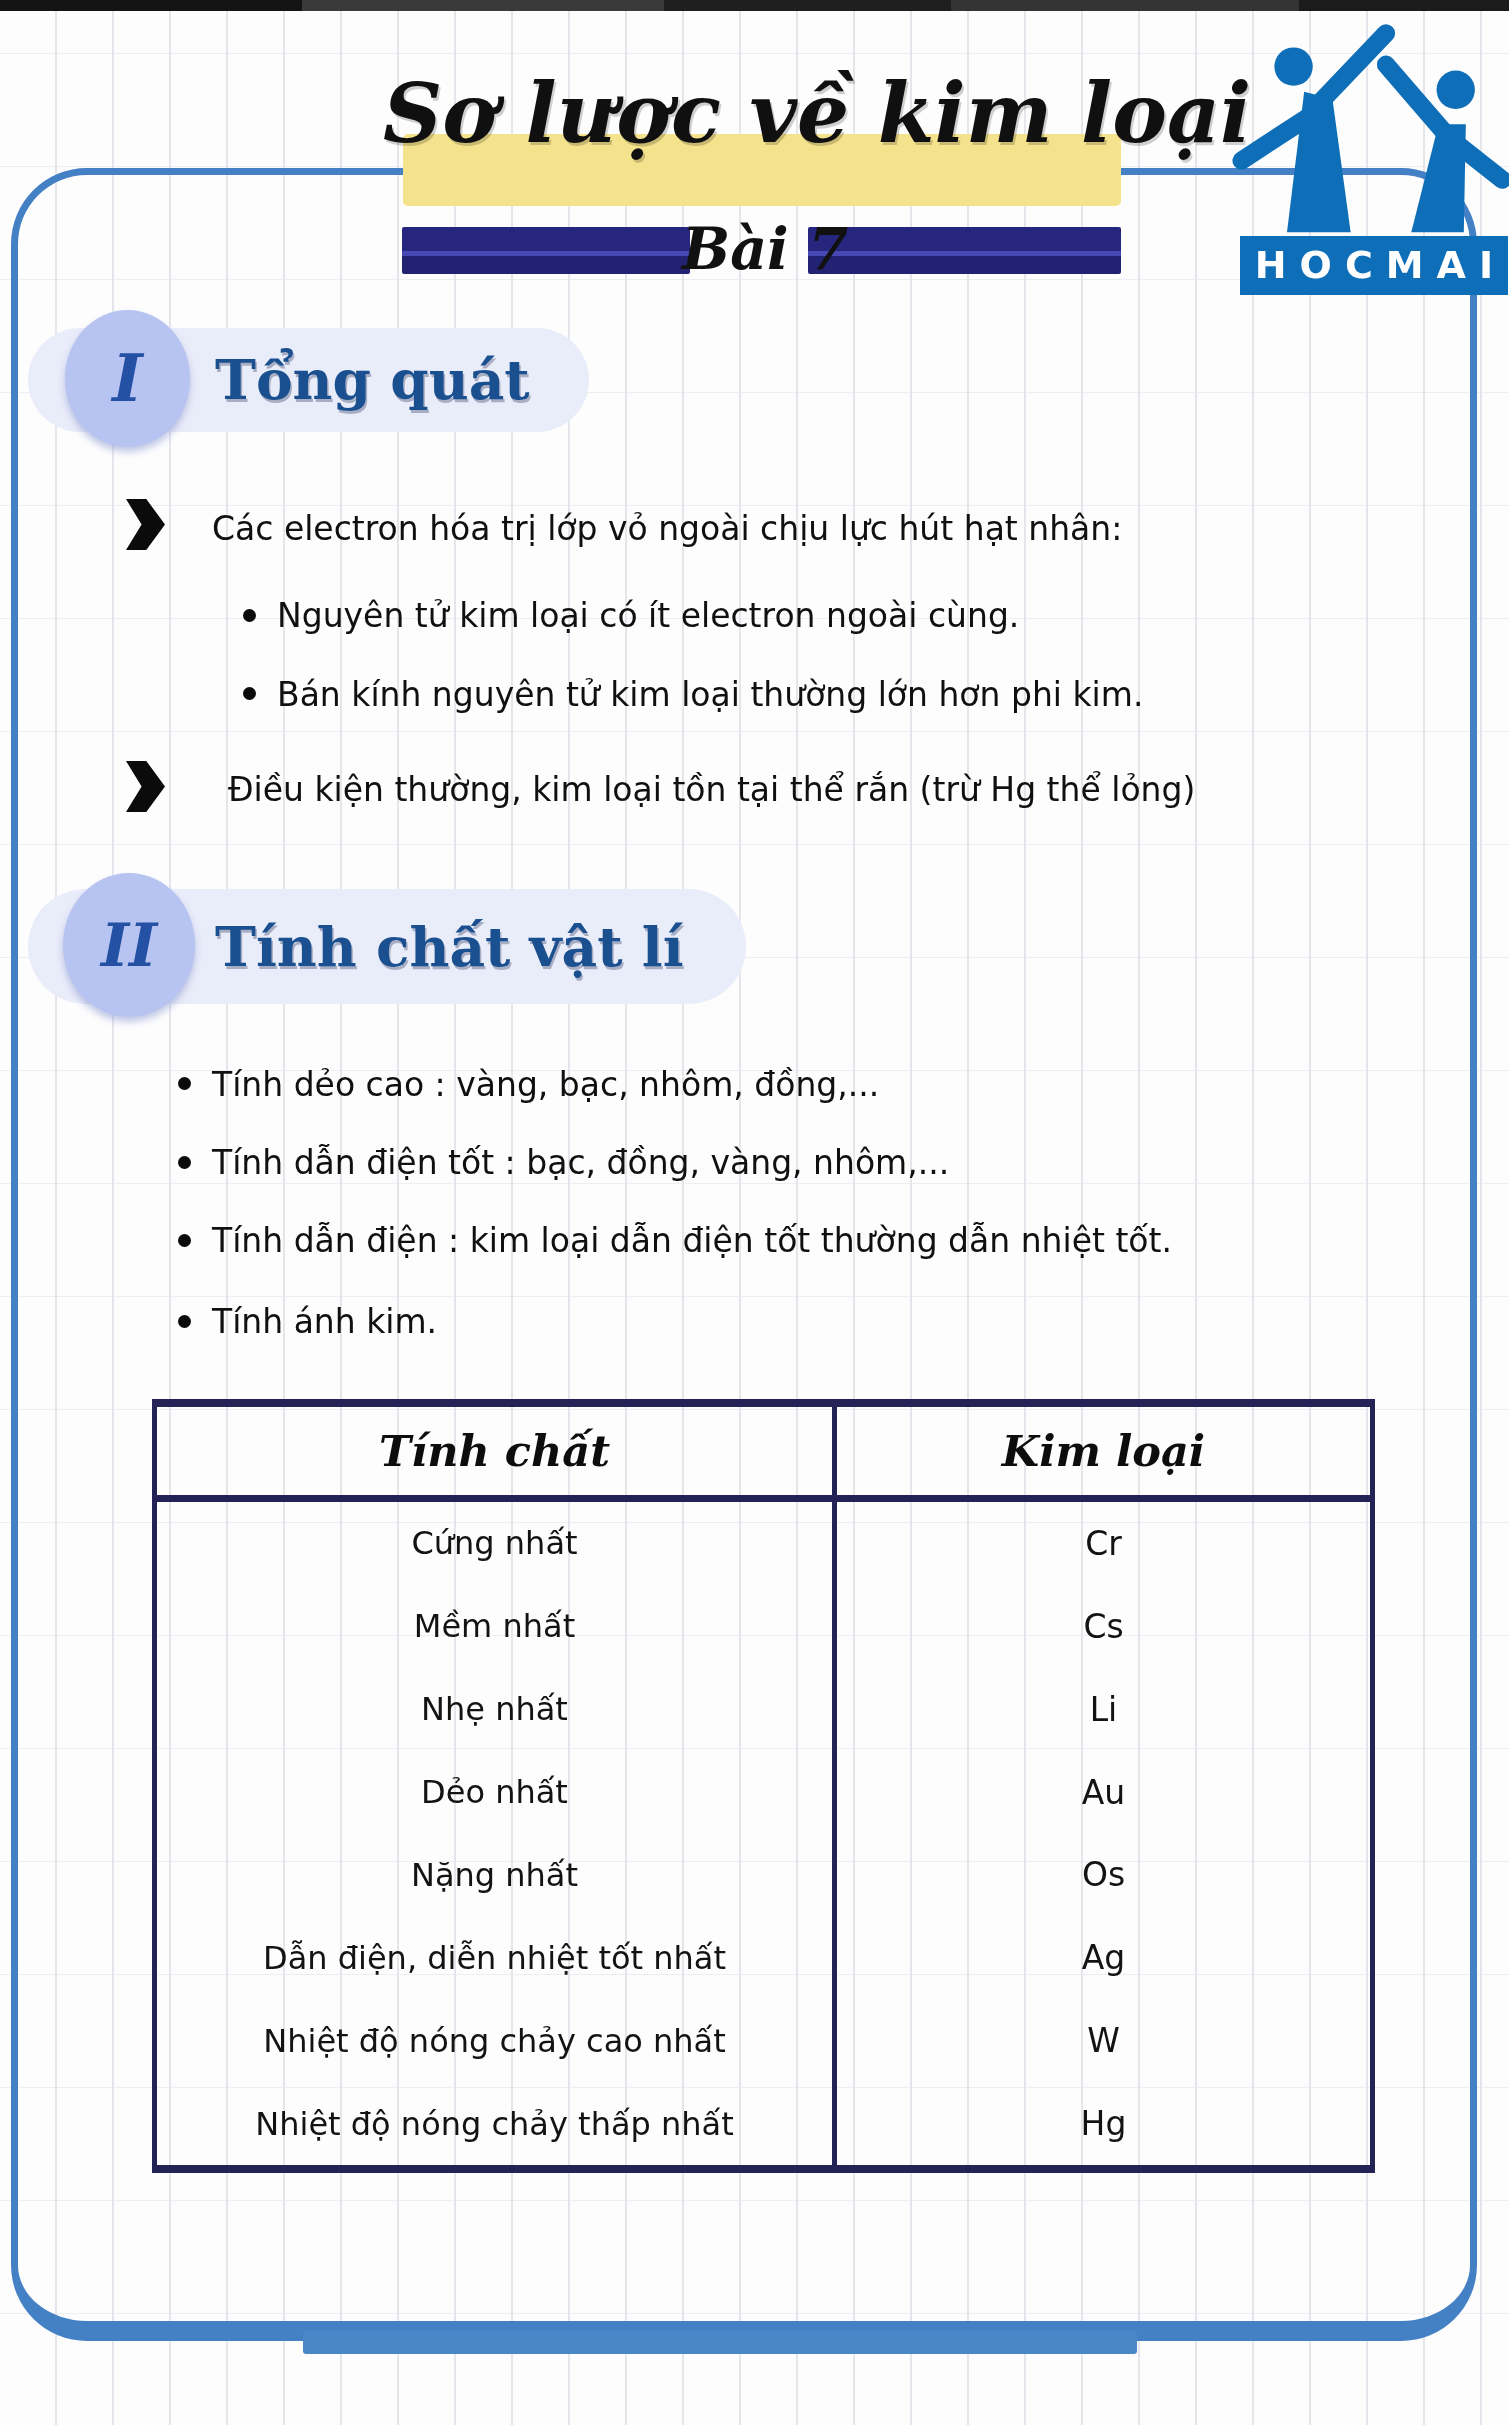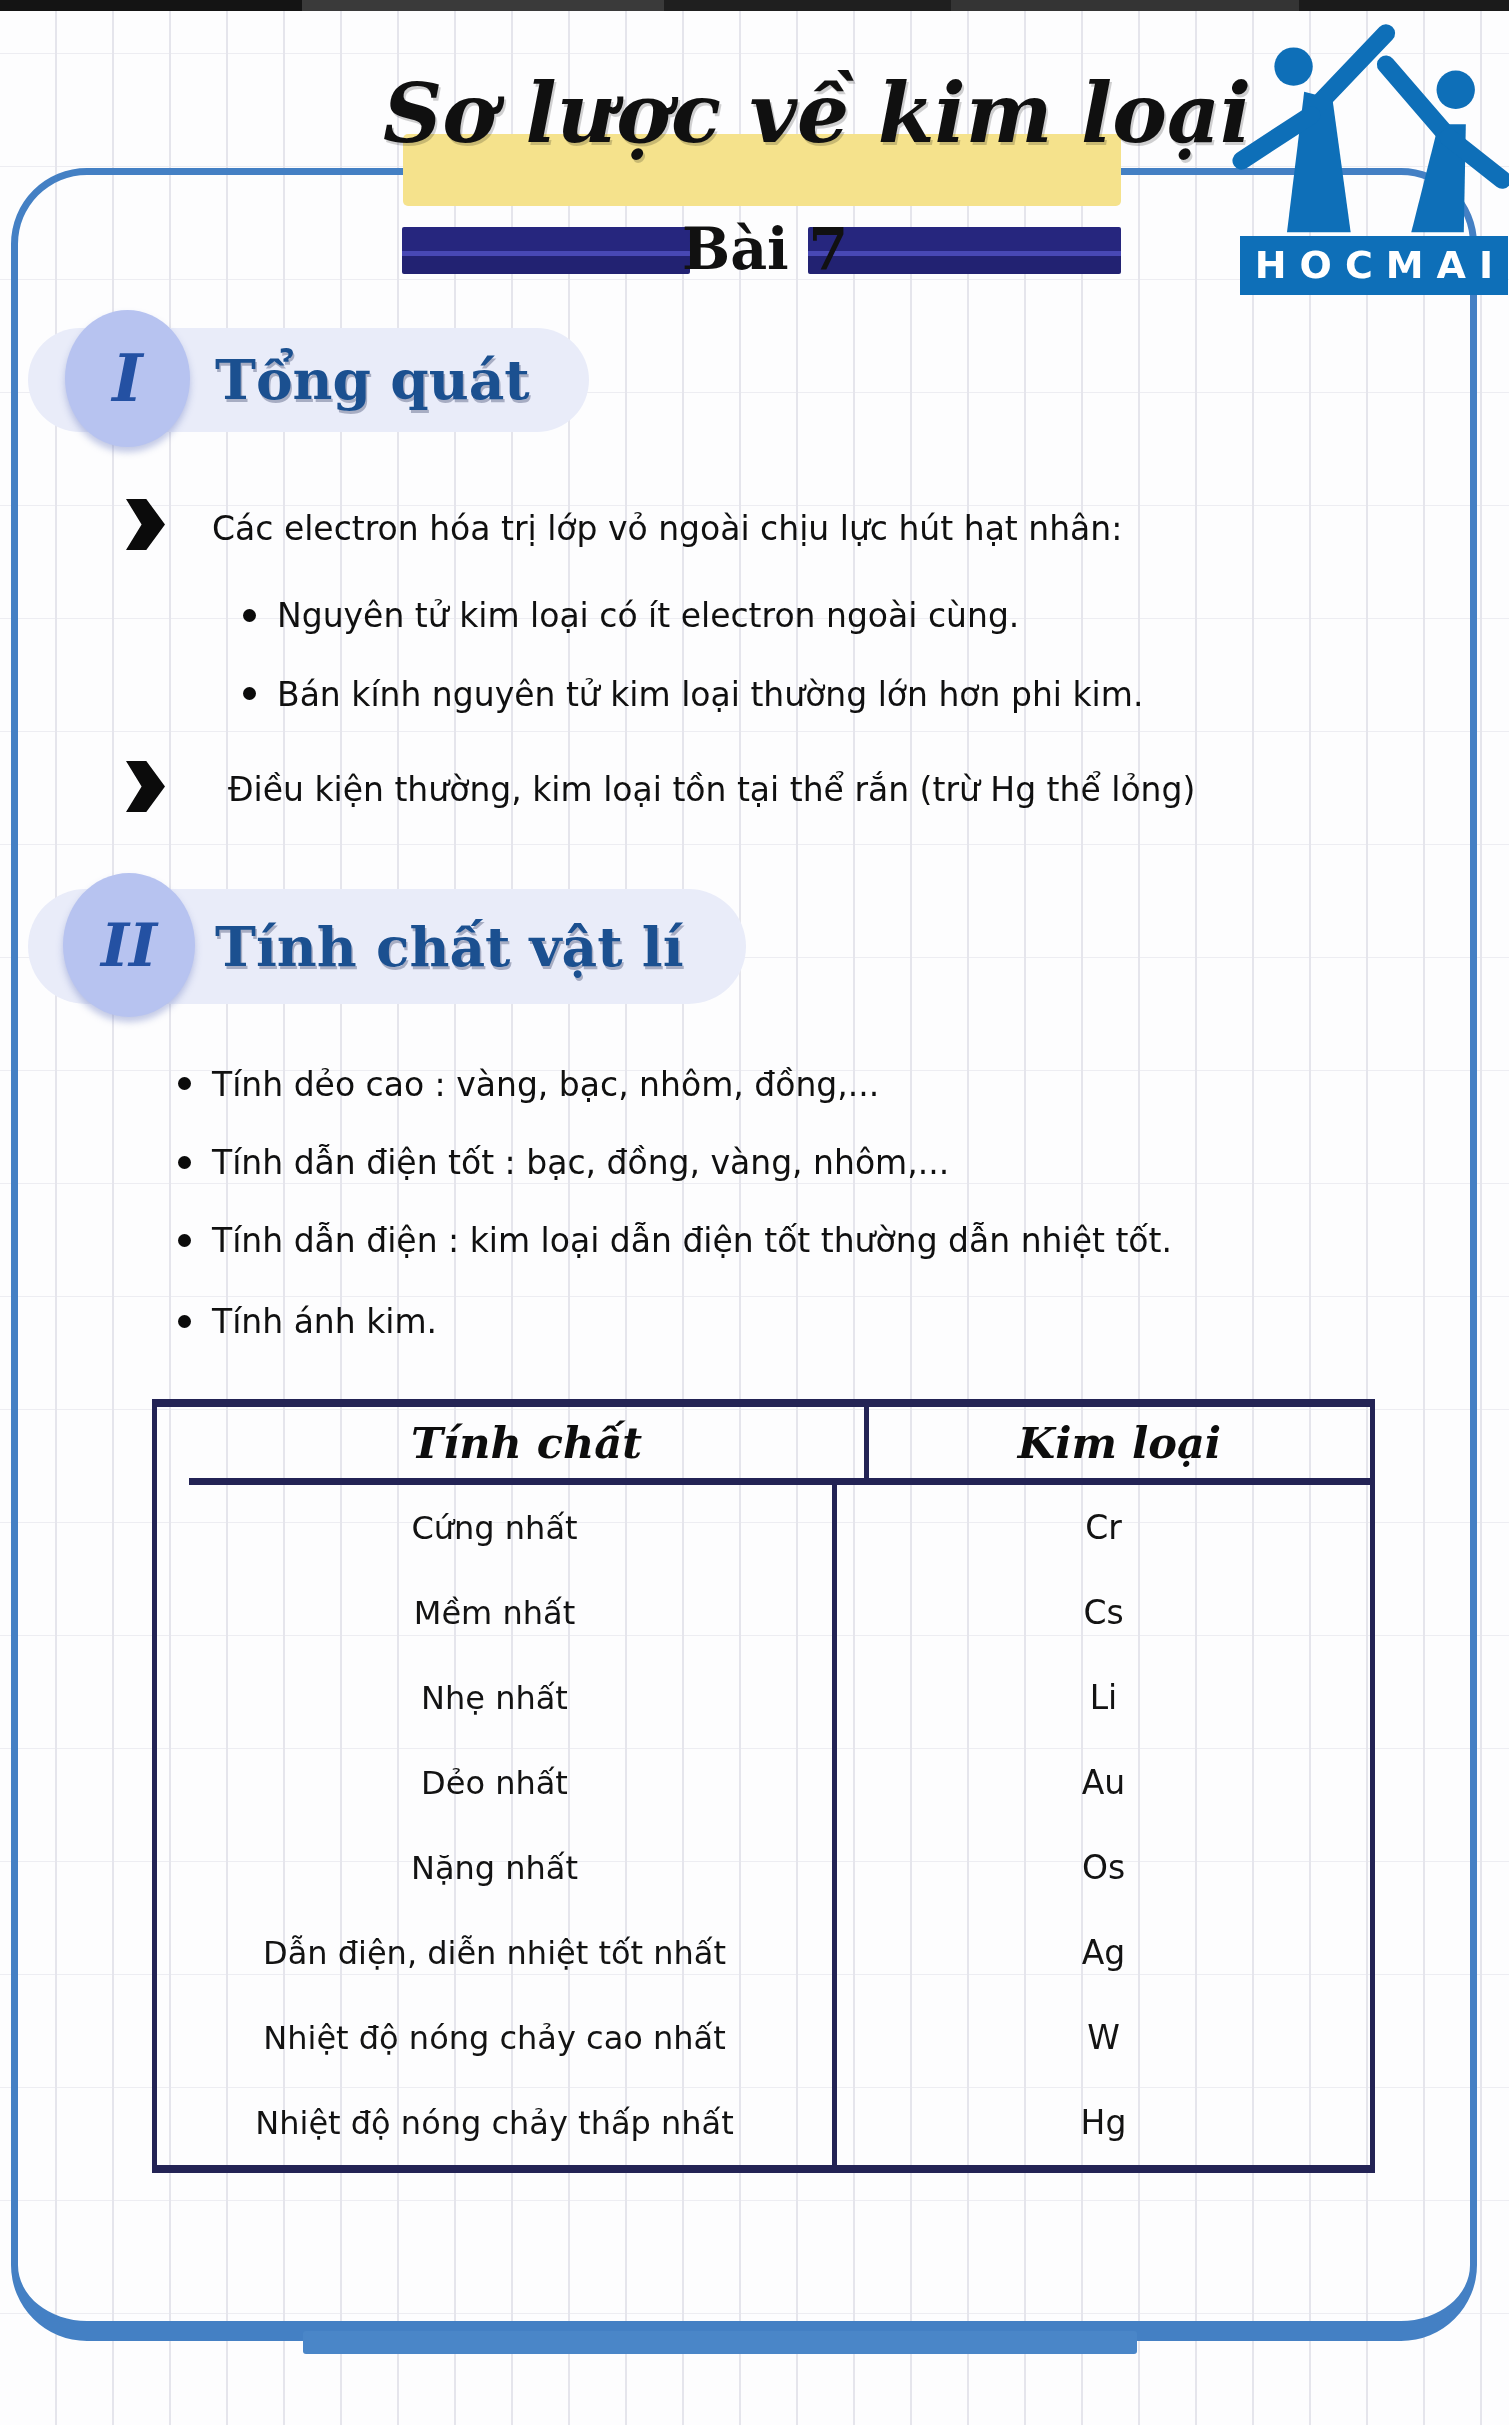"Bài 7" .lesson-label { font-style: none -> italic }
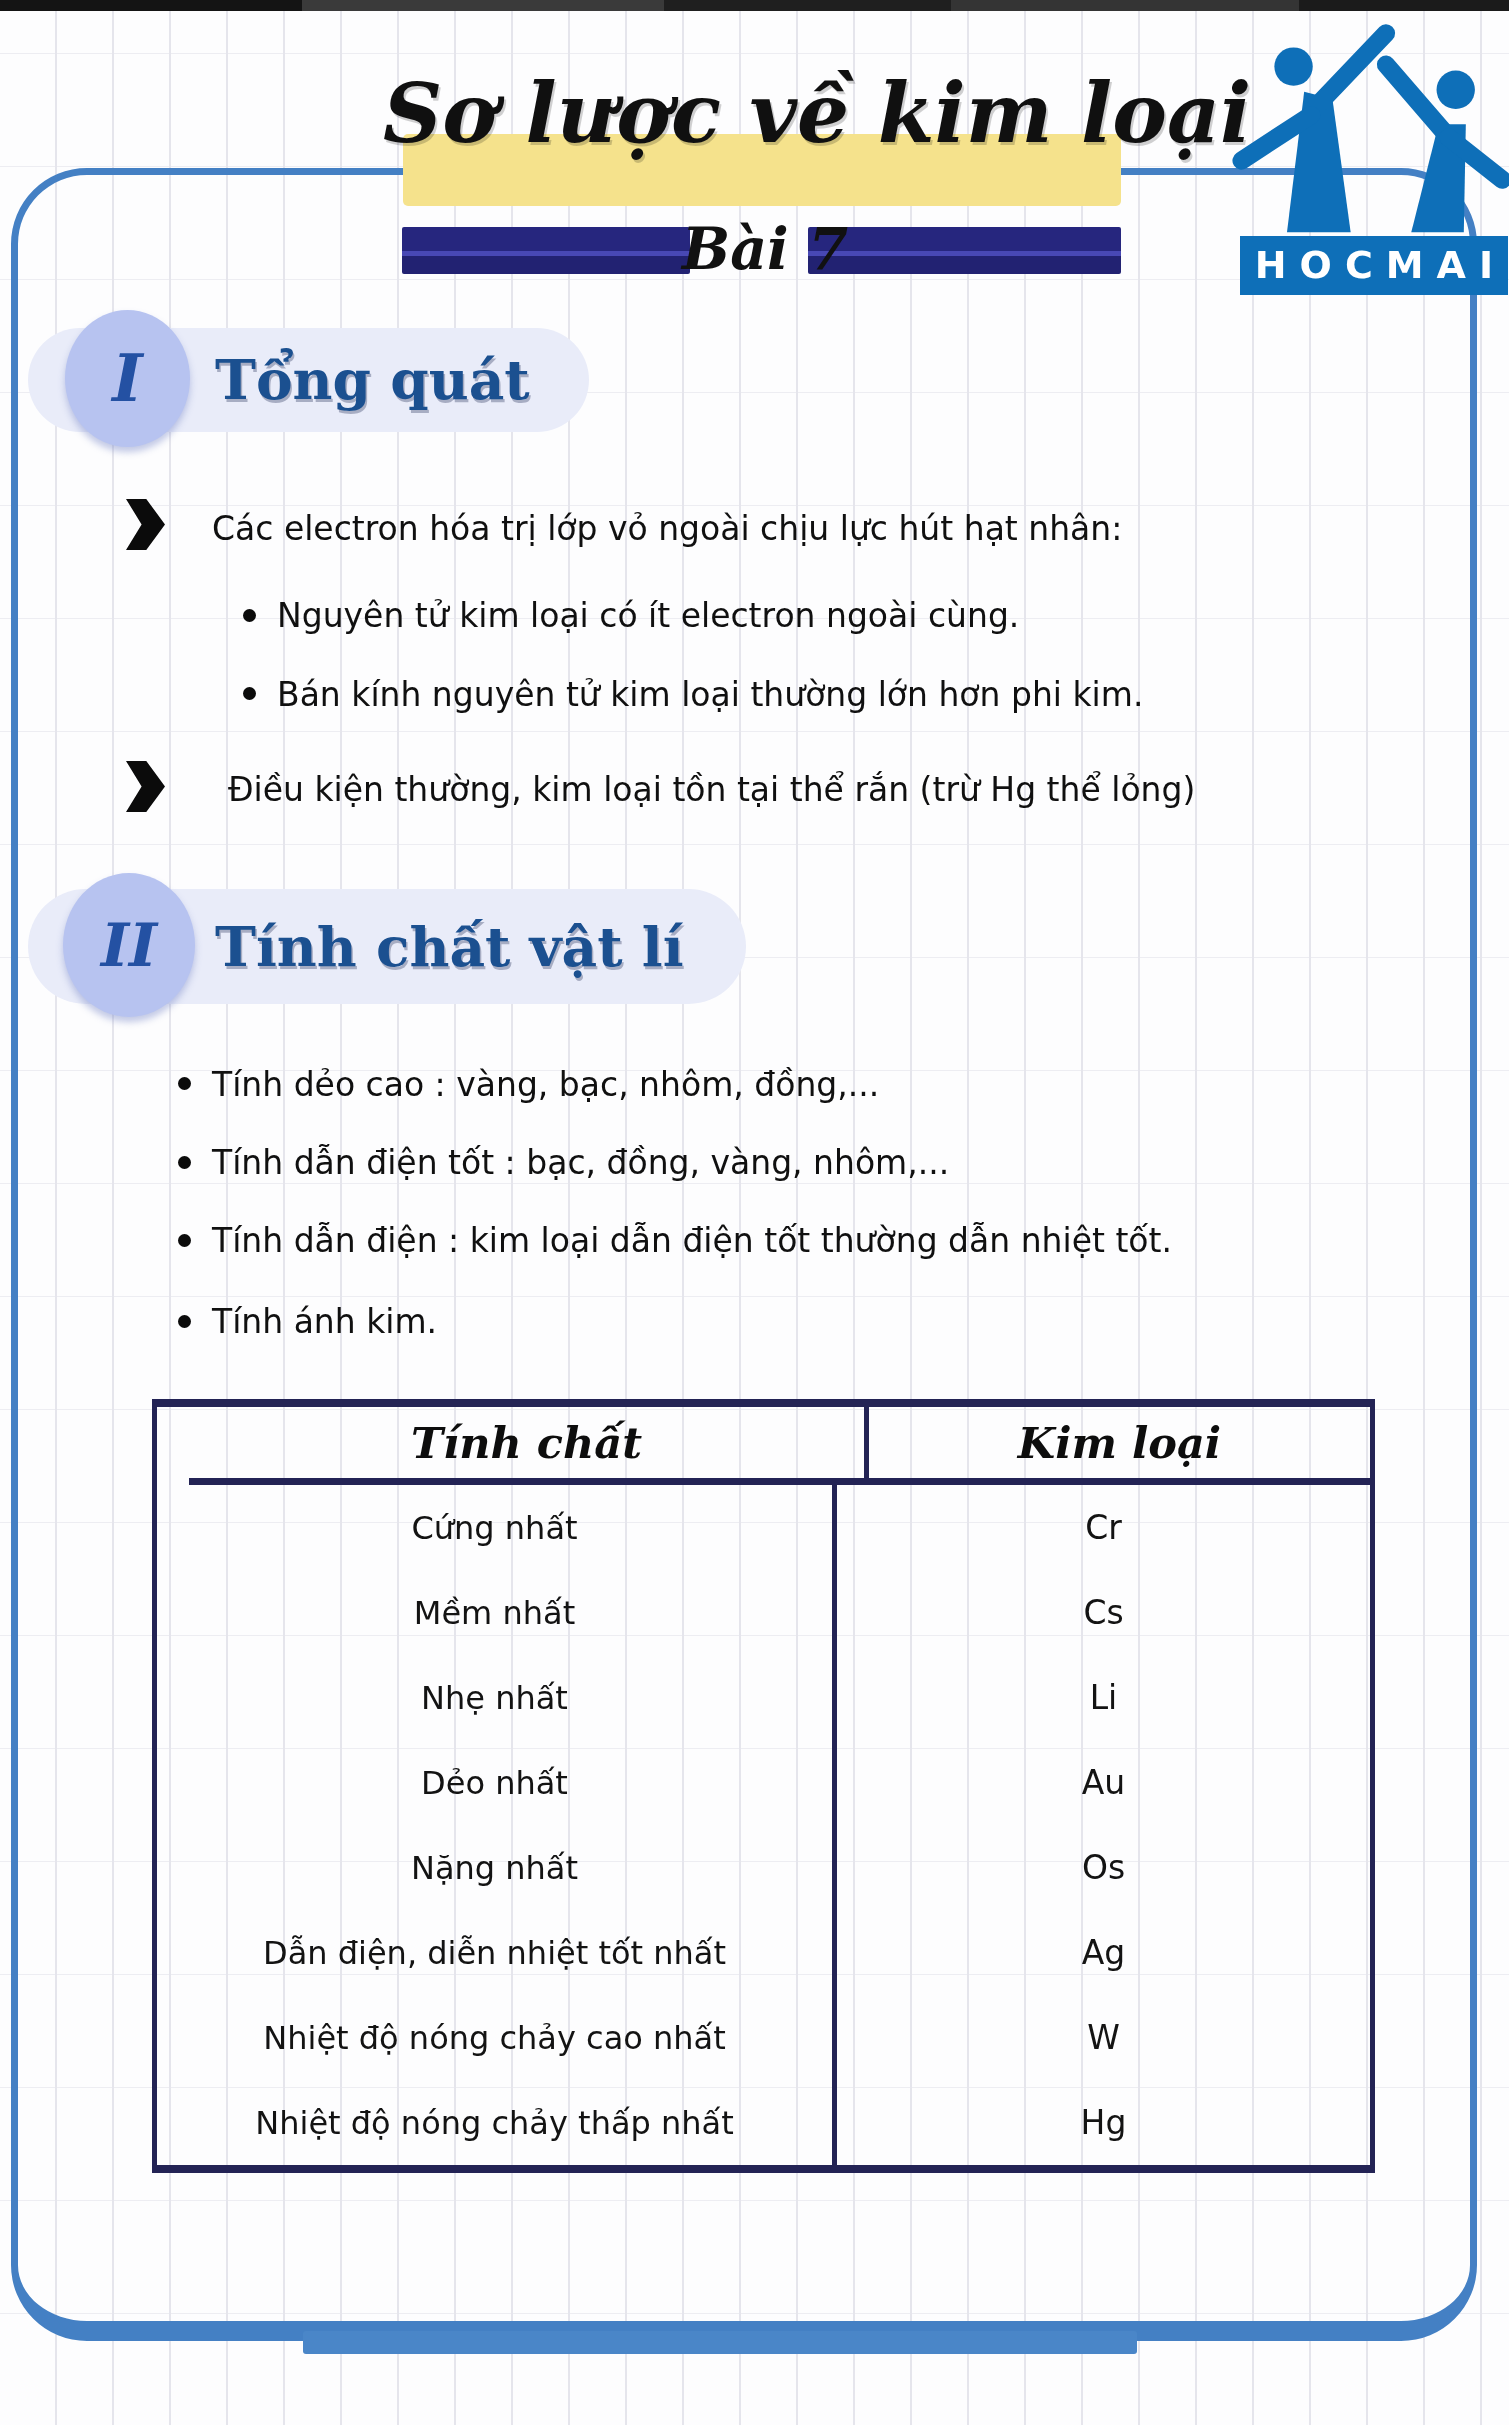"Tính chất" .t-header { height: 78px -> 95px; margin-left: 32px -> none }
